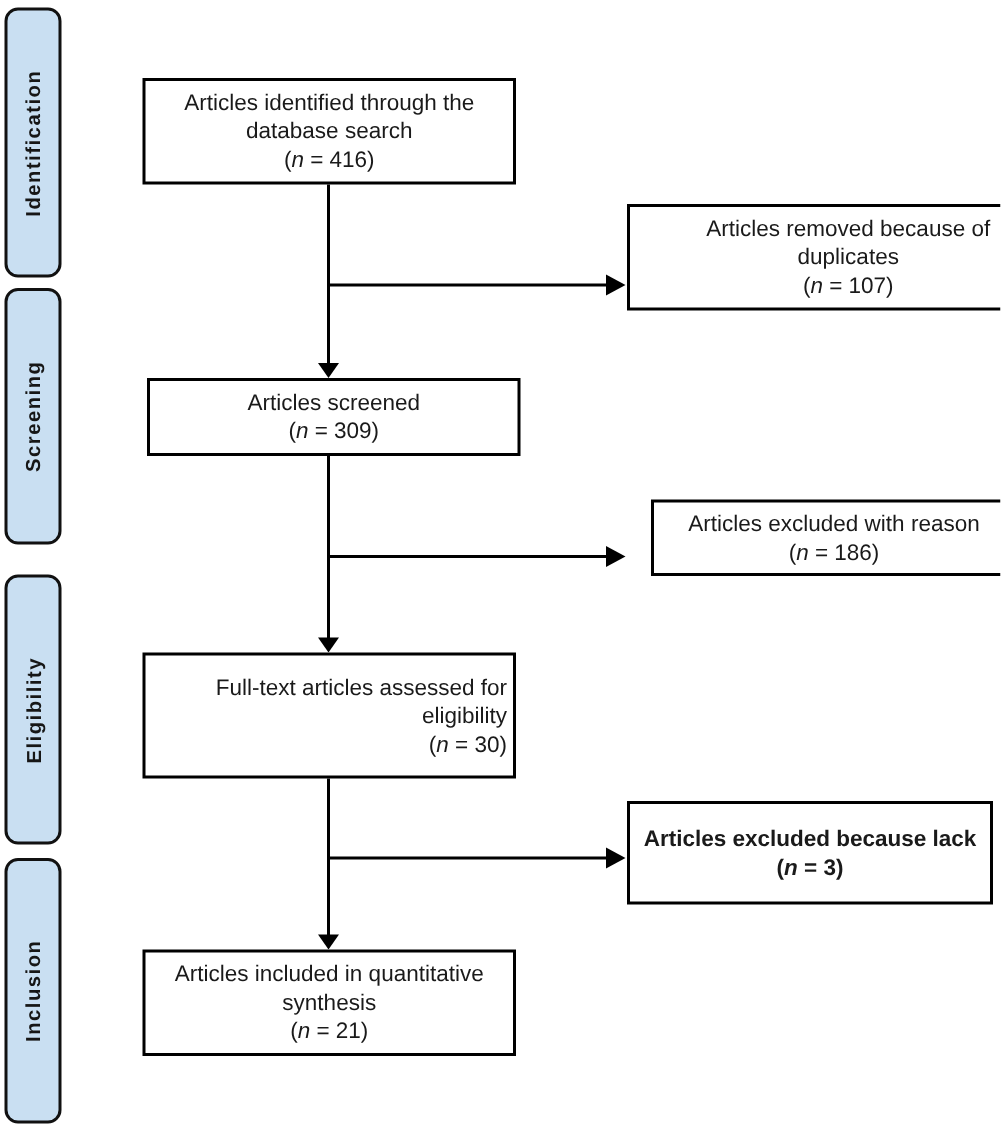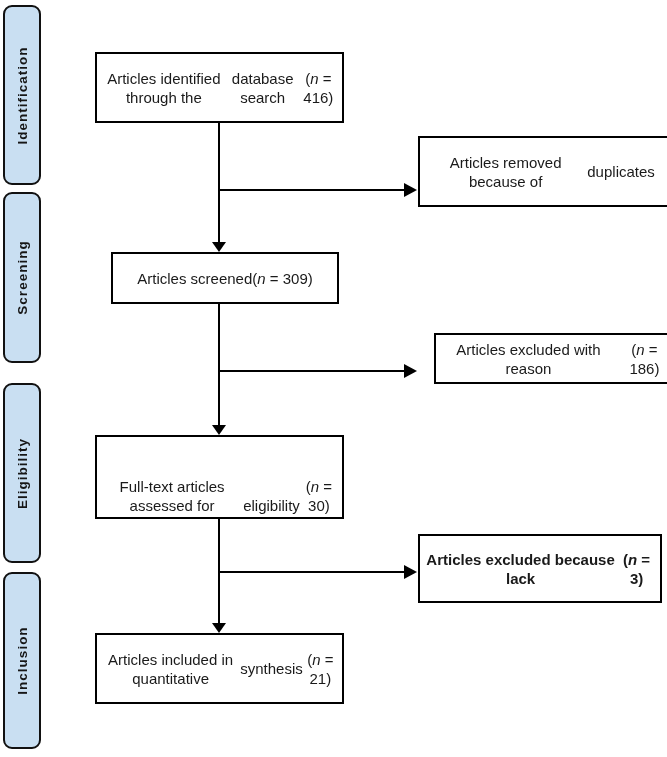"Articles identified through the" .box { flex-direction: row -> column }
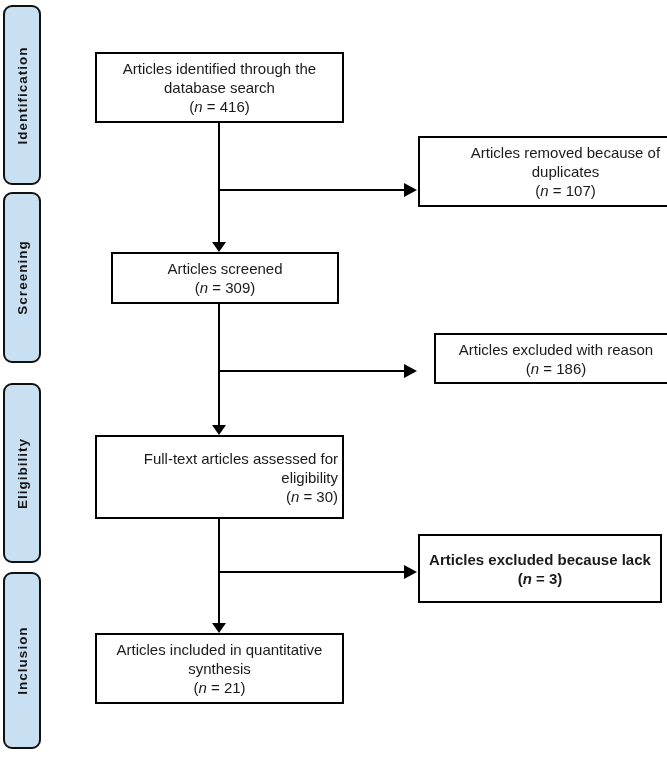"Articles screened" .b2 { left: 111px -> 98px; width: 228px -> 249px }
